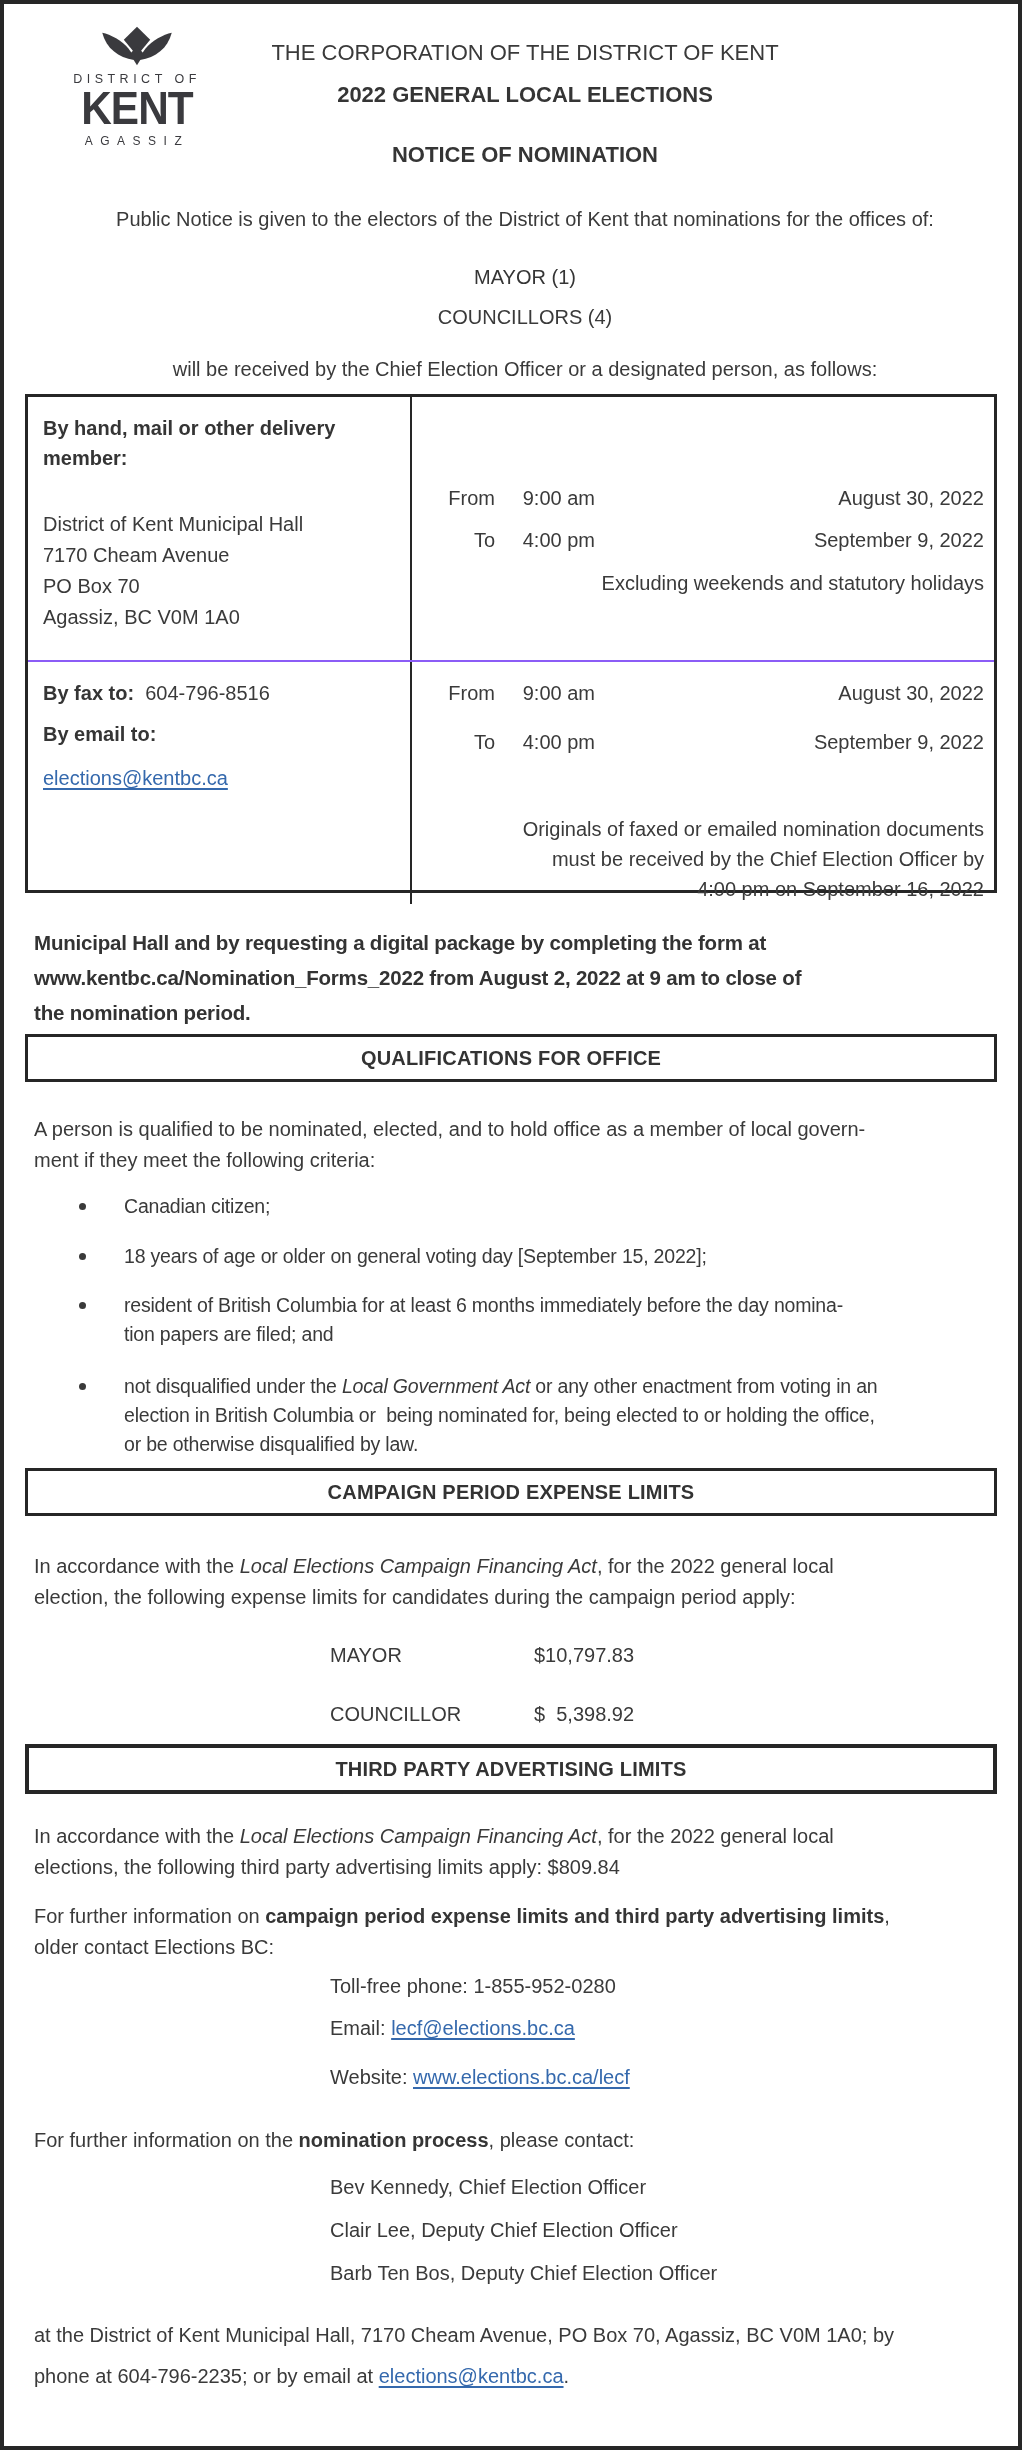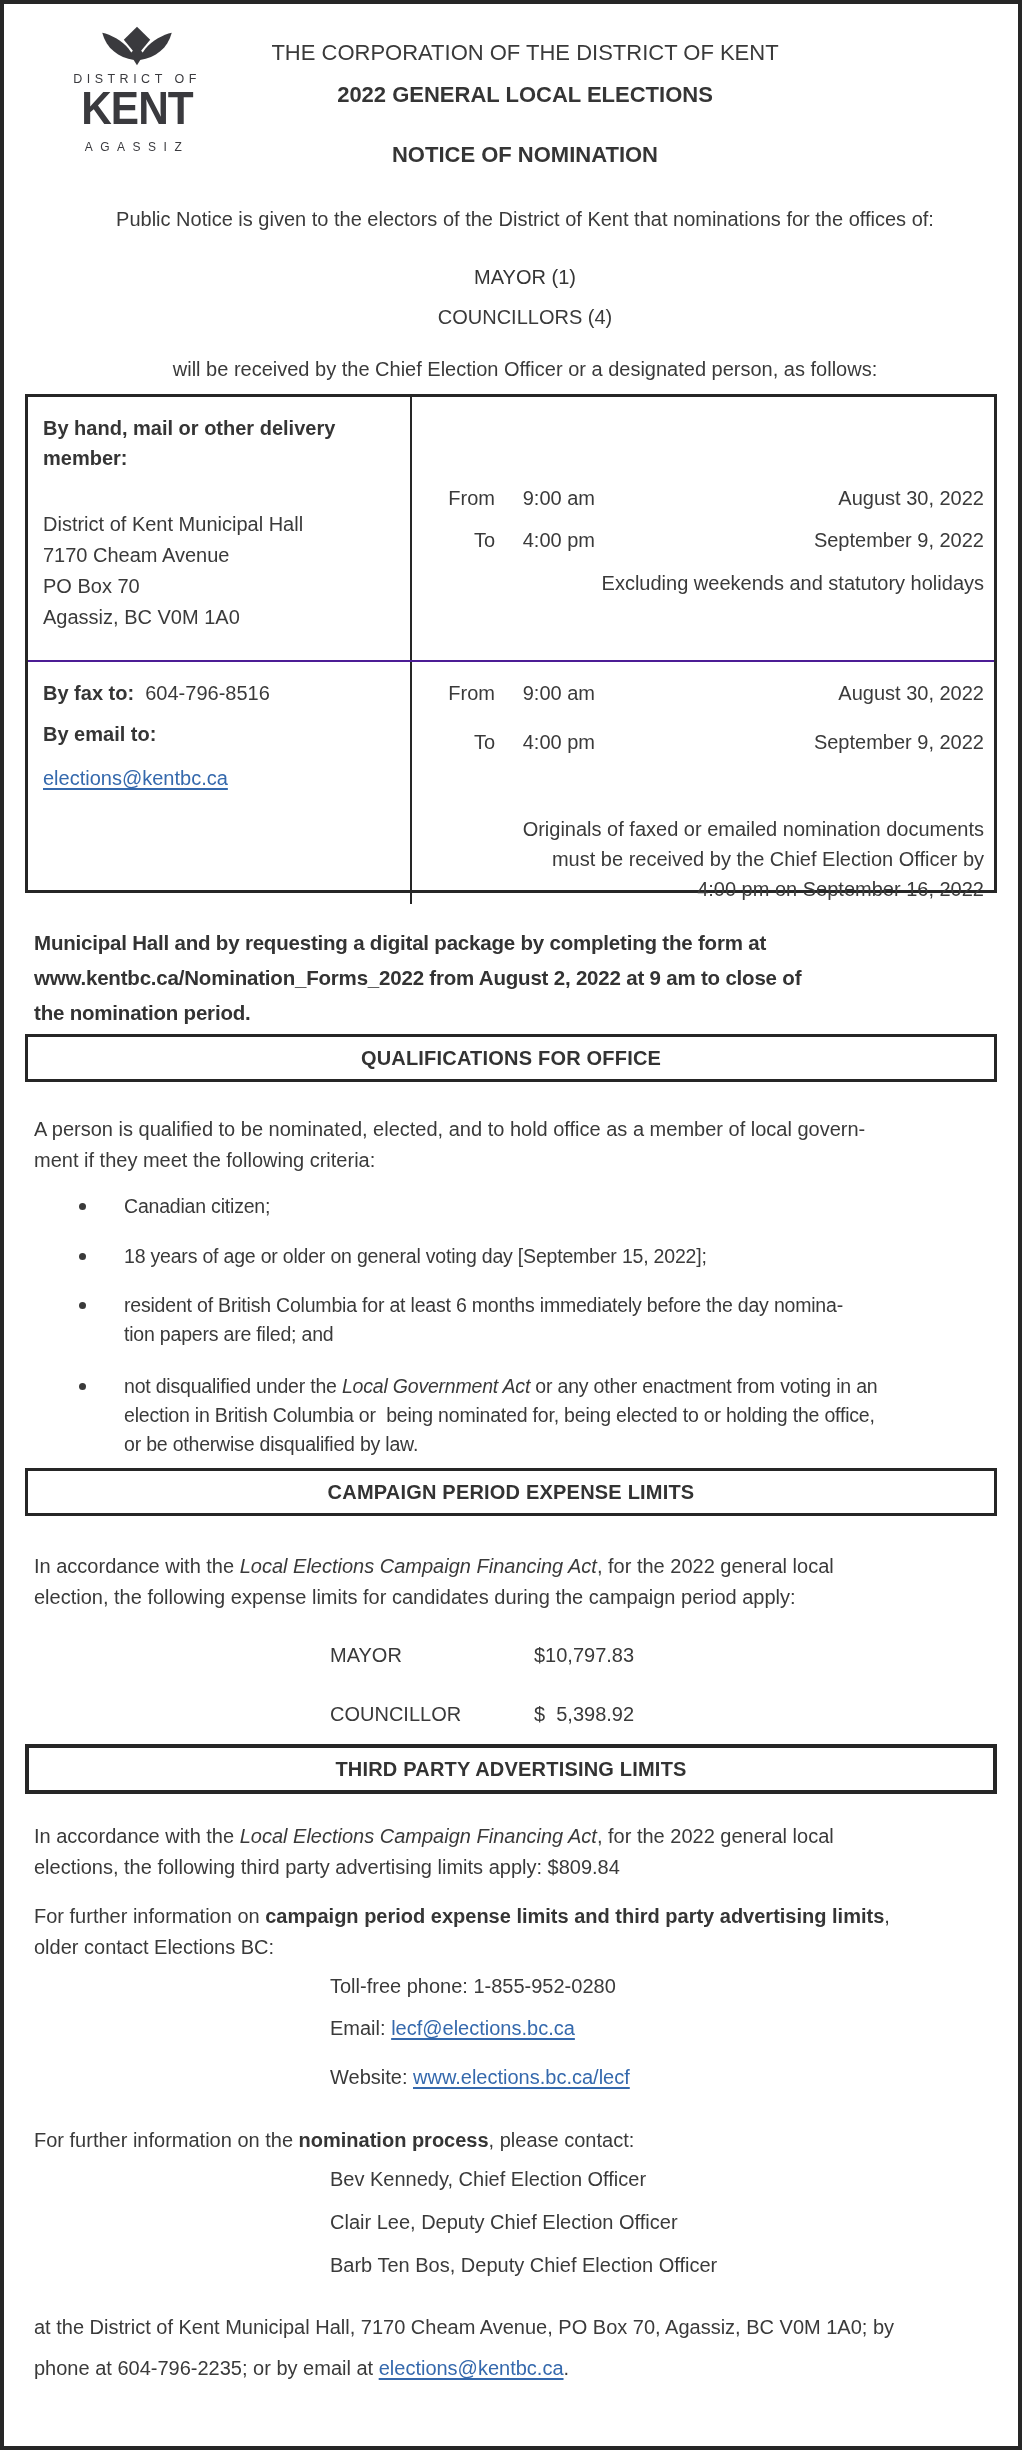"AGASSIZ" .logo-city { margin-top: 10px -> 4px }
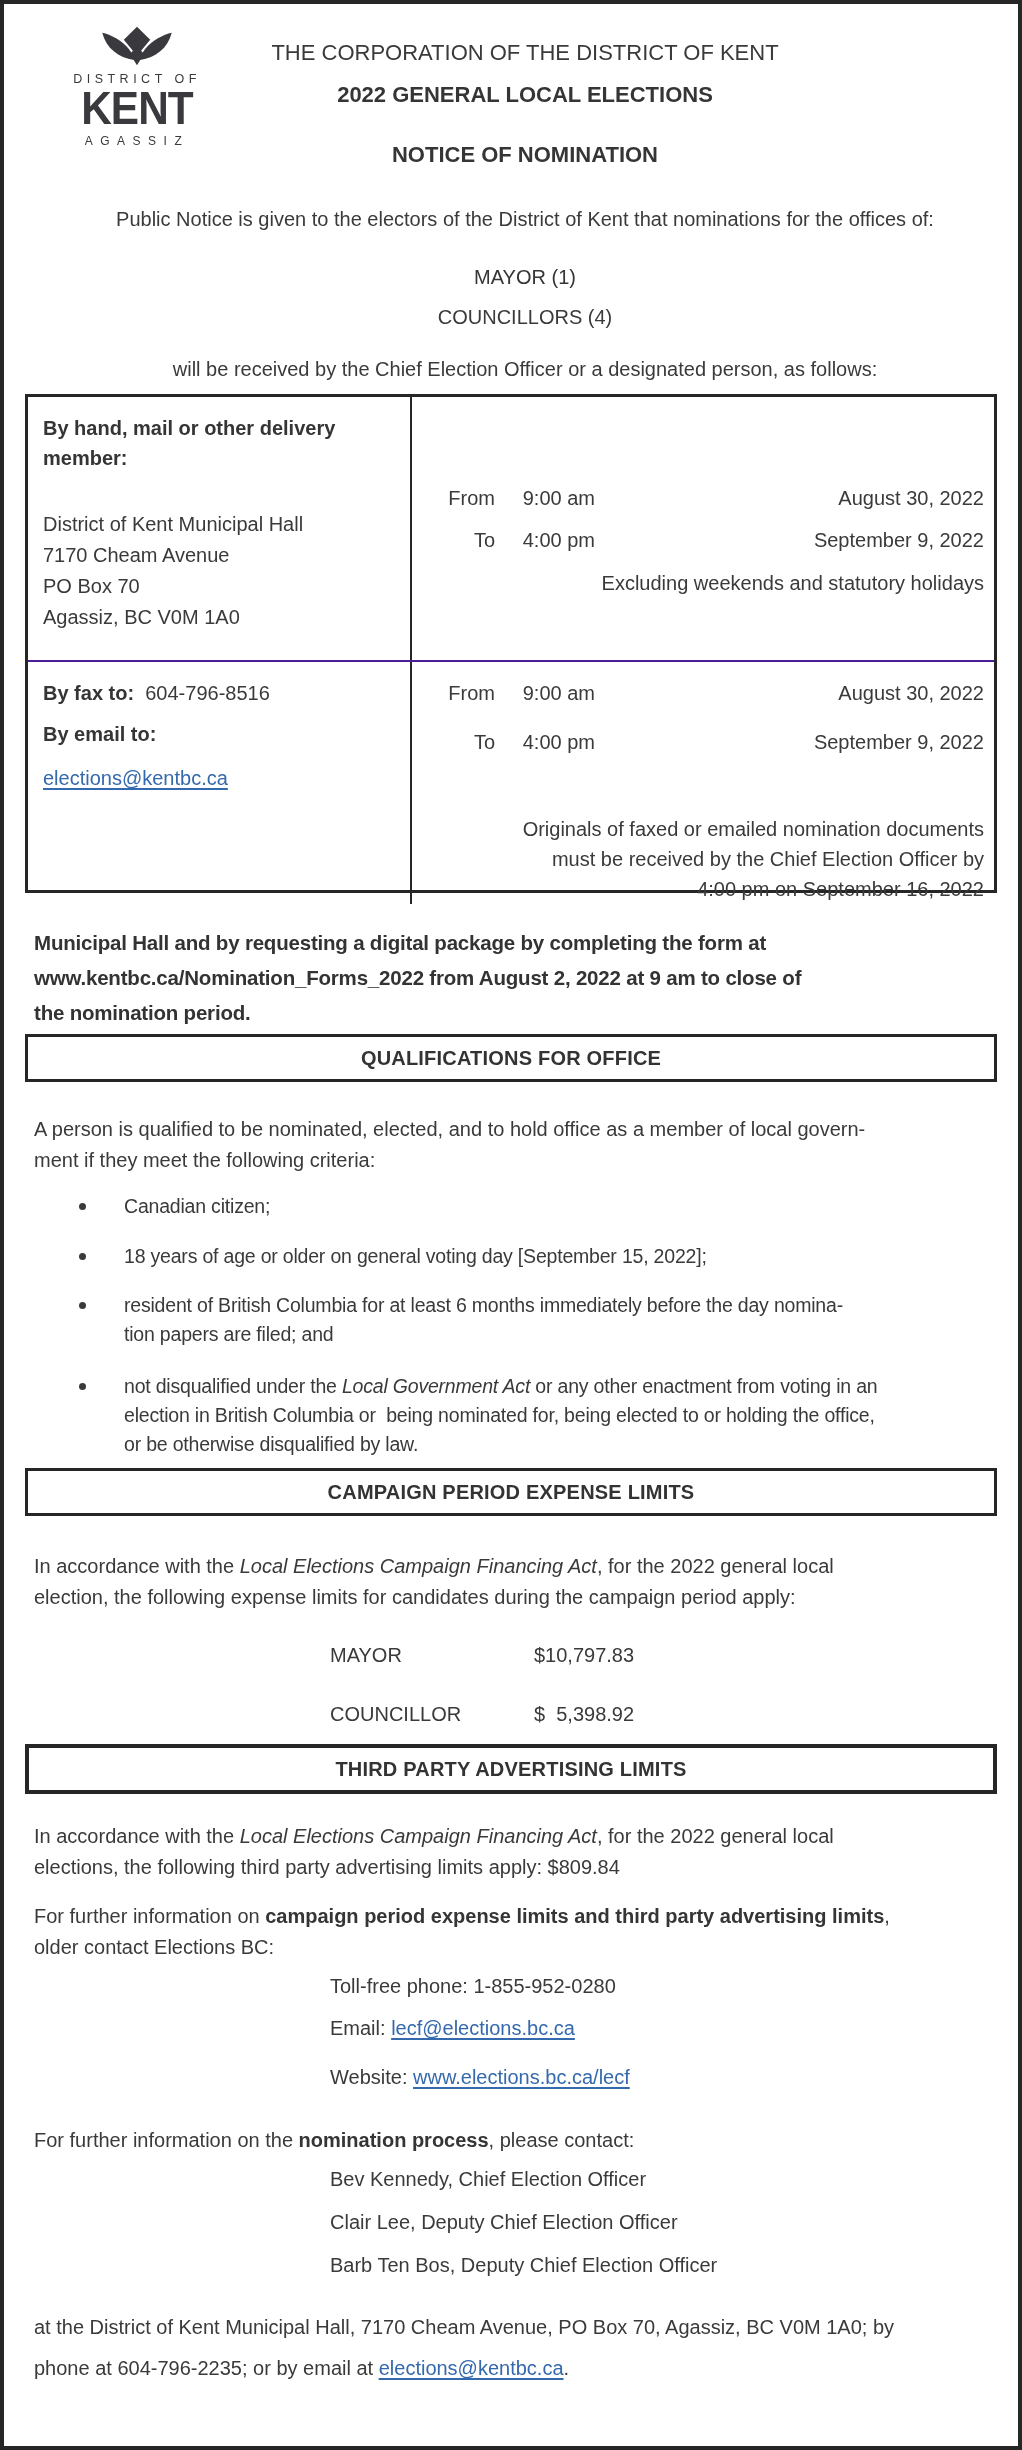"By hand, mail or other" .s-row1 { border-bottom: 2px solid #4c1d95 -> 2px solid #8b5cf6 }
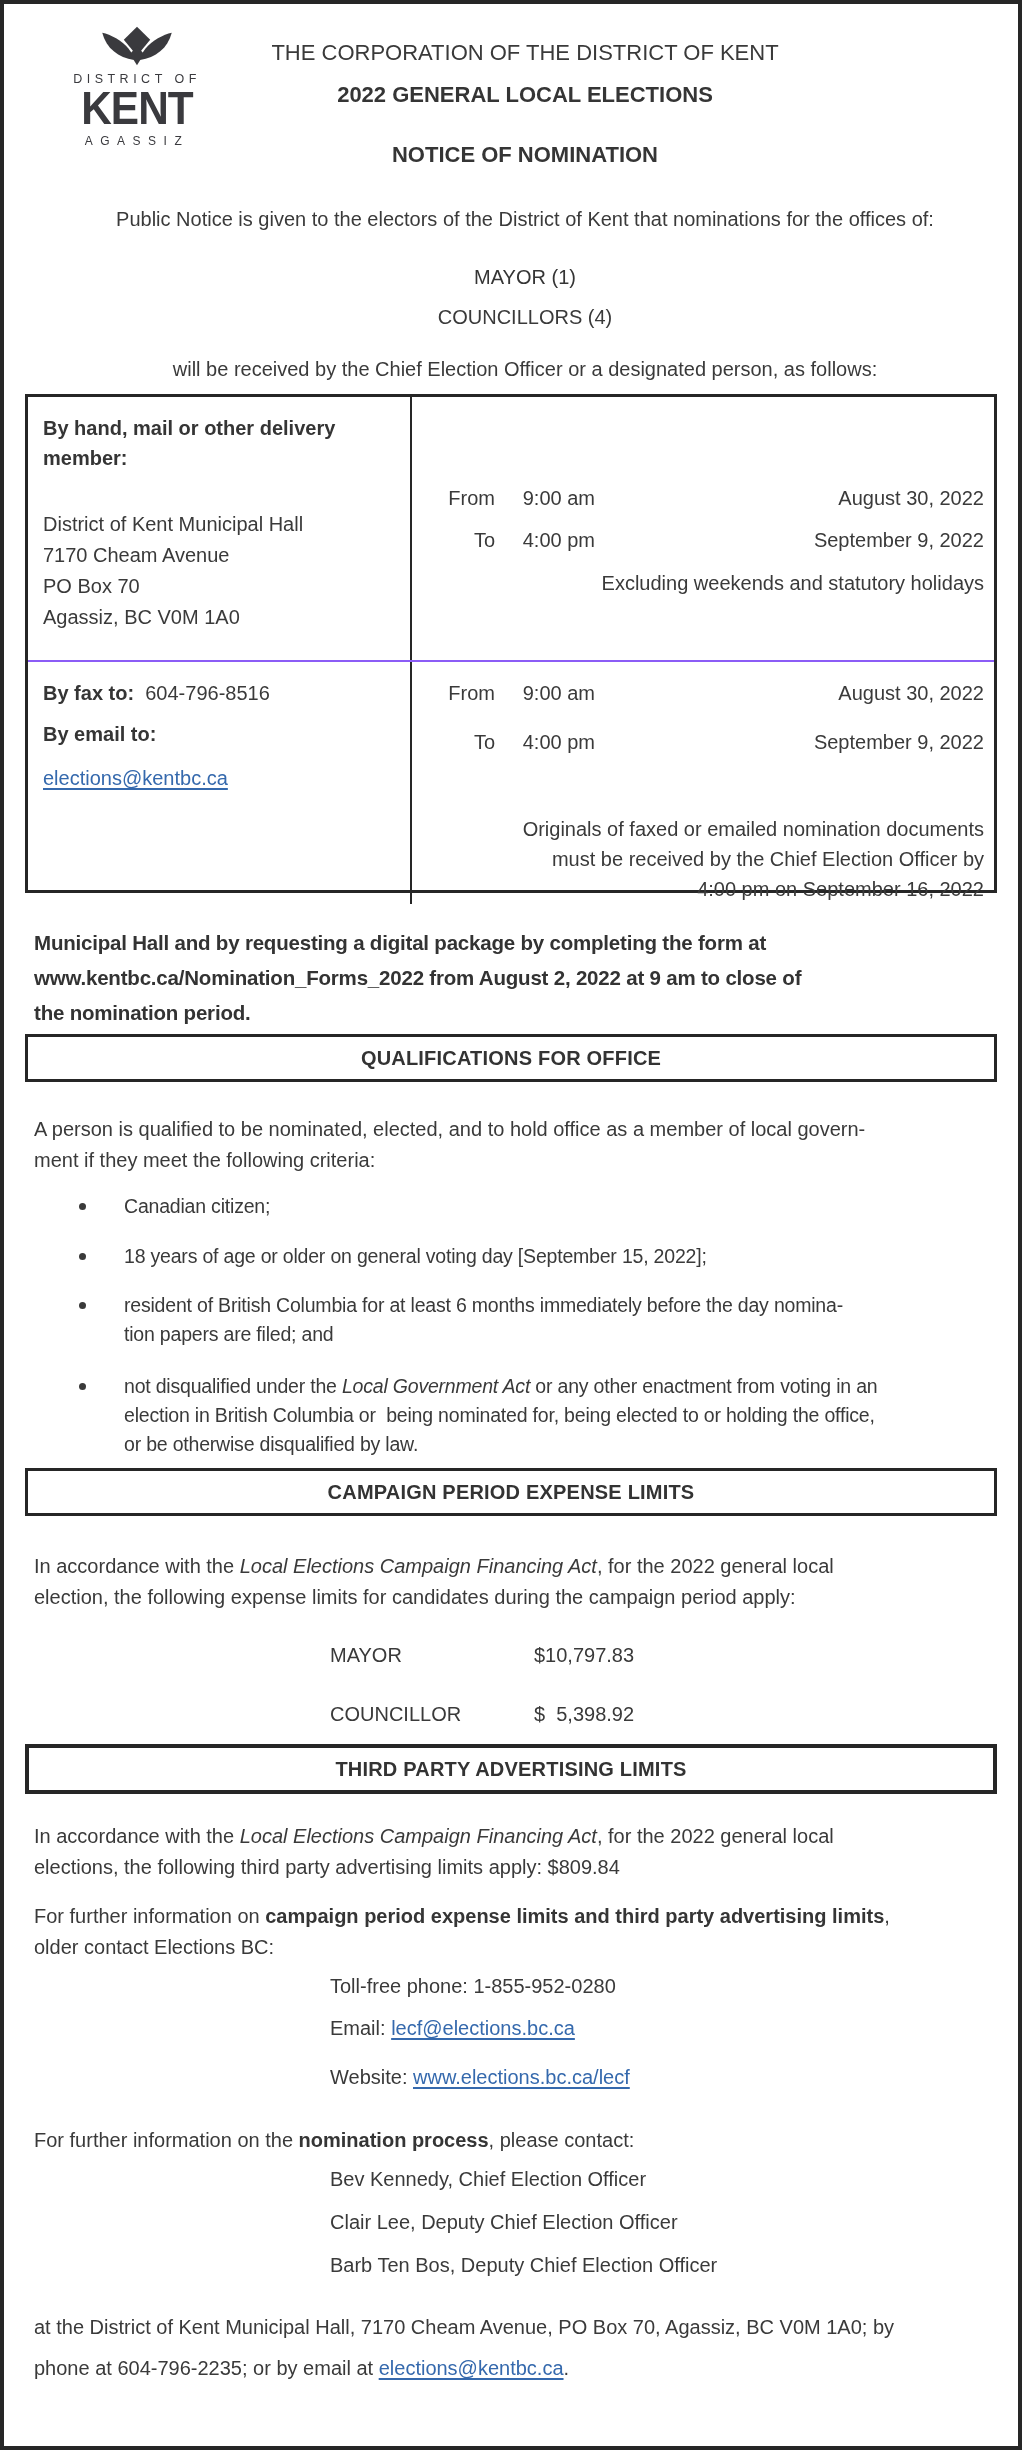"Bev Kennedy, Chief Election Officer" .of1 { margin-top: 8px -> 16px }
